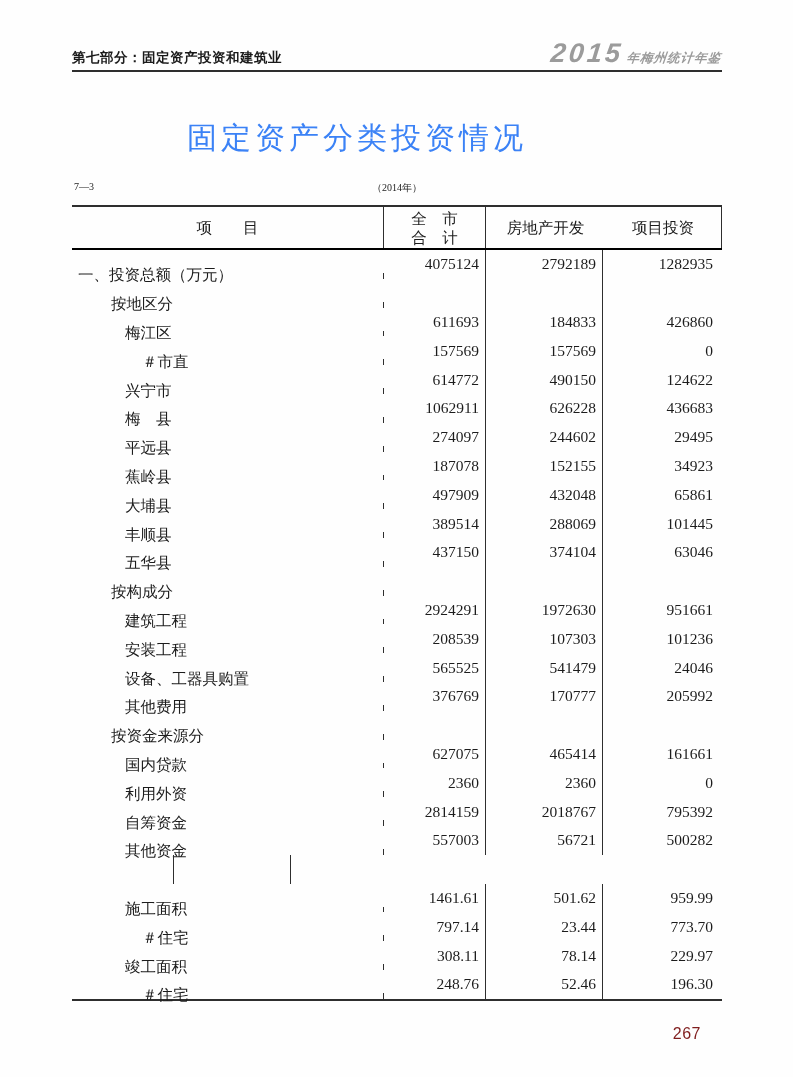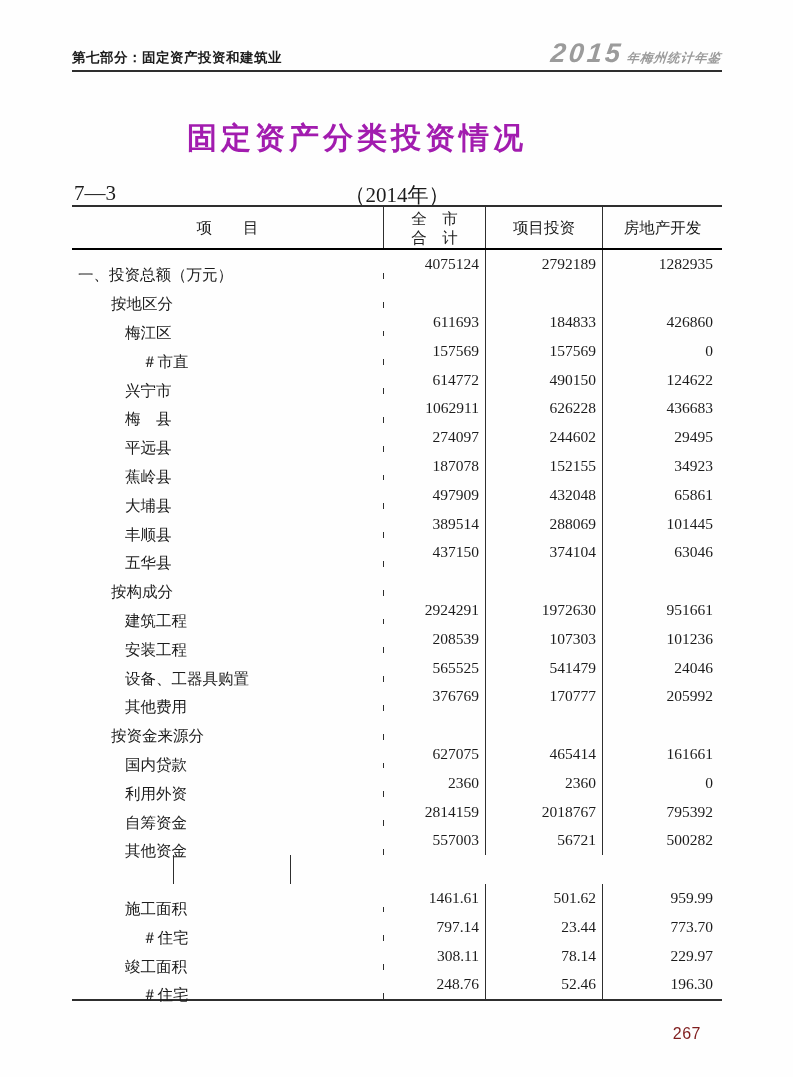"固定资产分类投资情况" .doc-title { color: #a21caf -> #3b82f6; font-weight: 700 -> 400 }
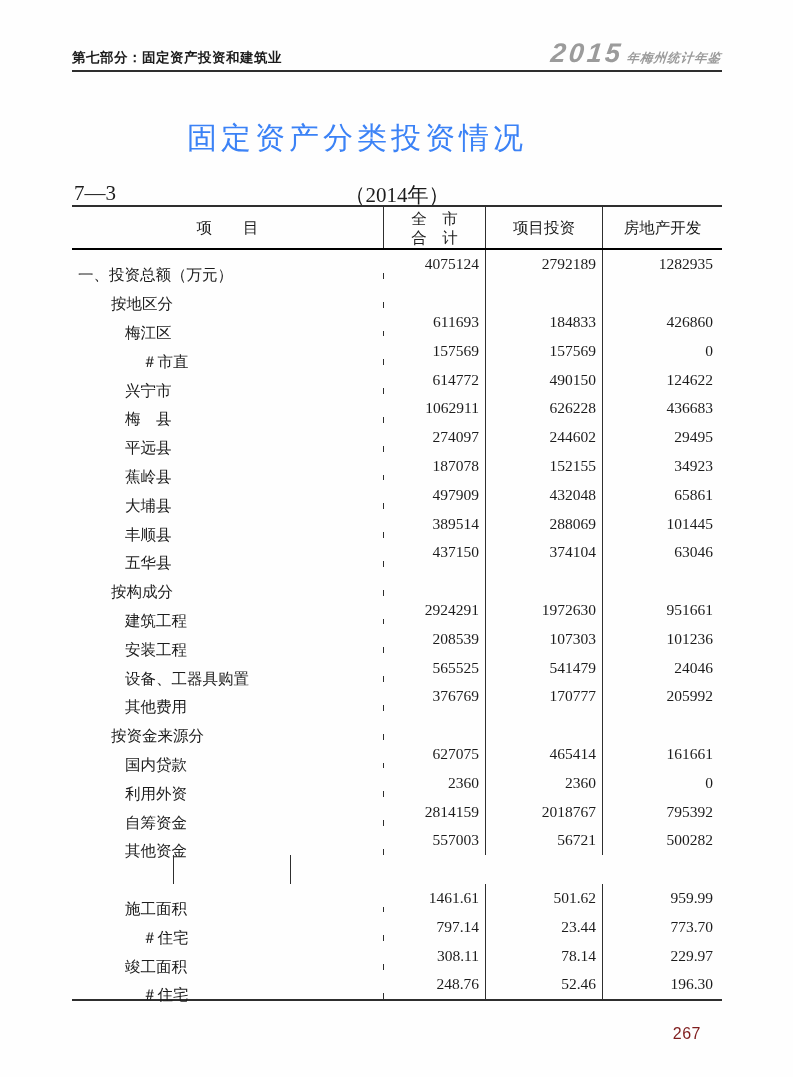"7—3" .table-meta { font-size: 21px -> 10px }
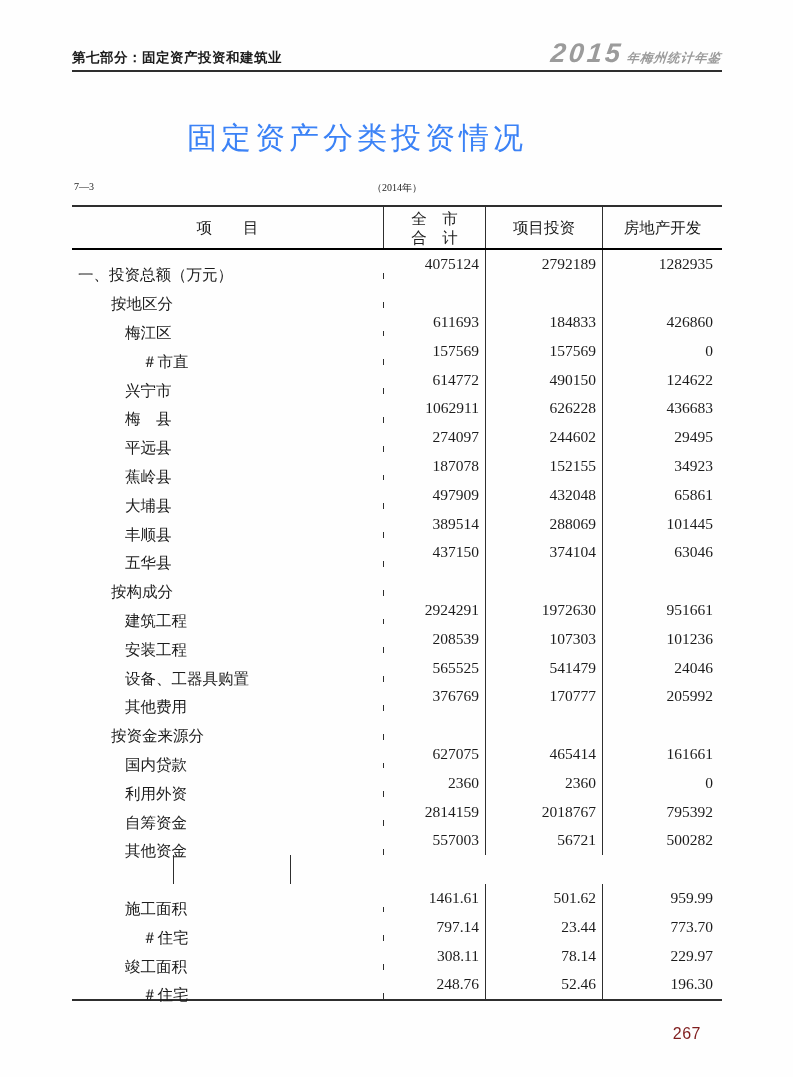"项目投资" div.th { order: before "房地产开发" -> after "房地产开发" }
